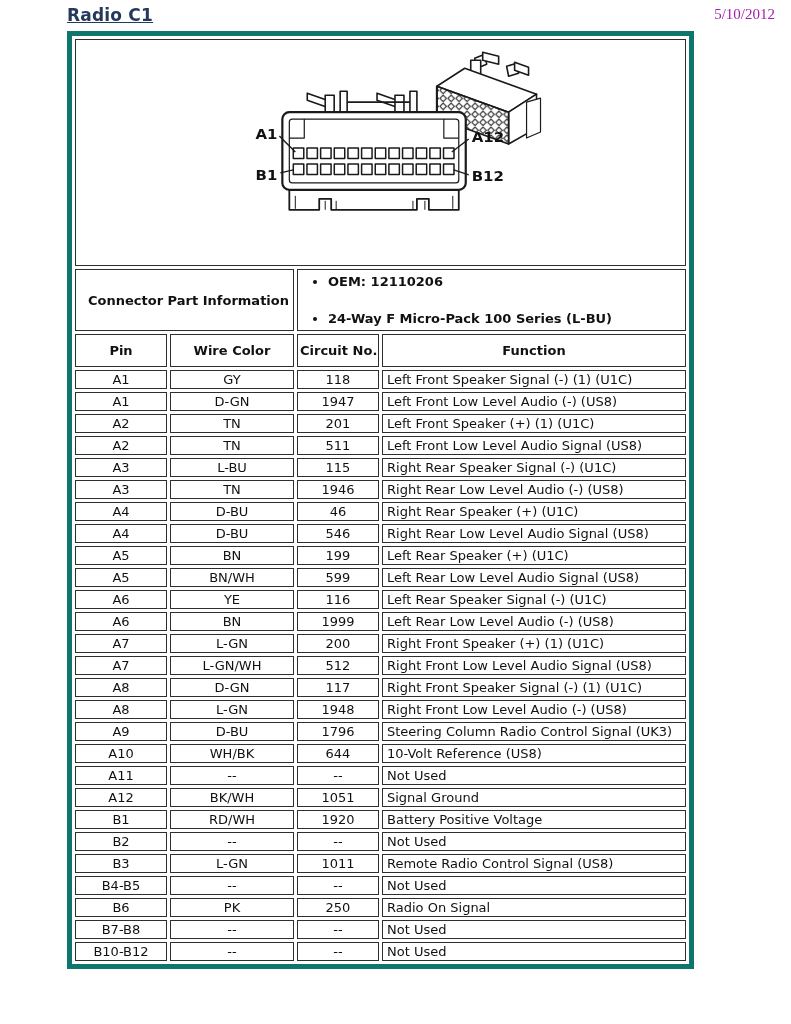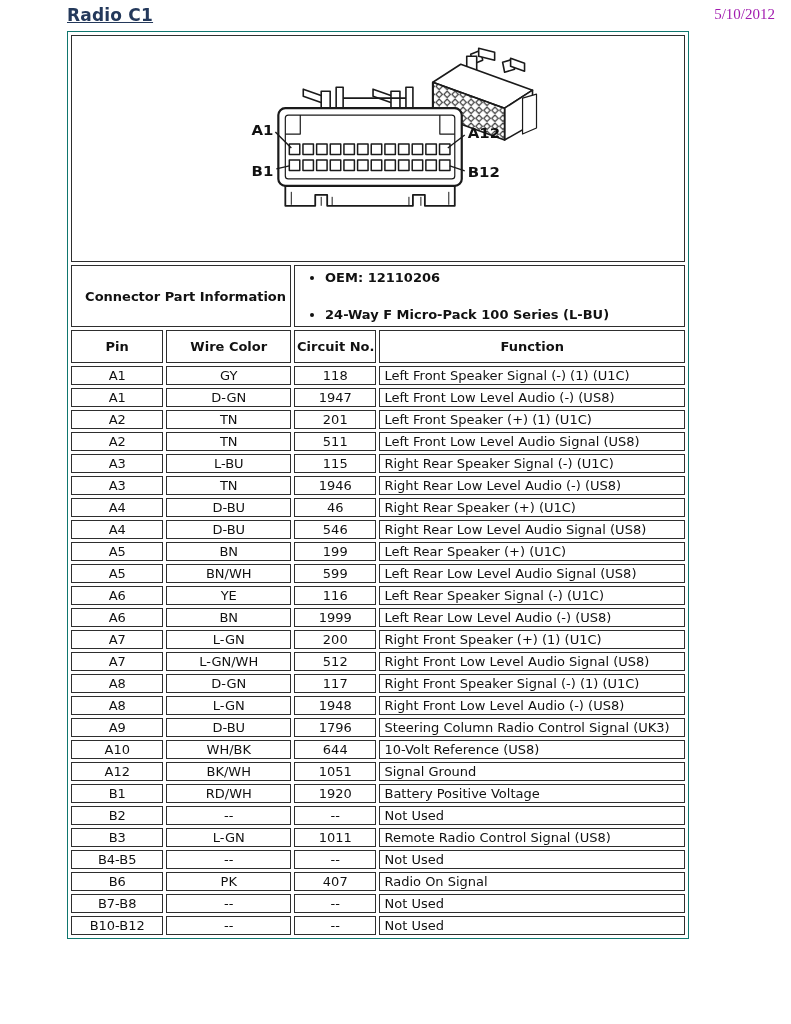"A1" table.main { border: 1px solid #0f766e -> 5px solid #0f766e }
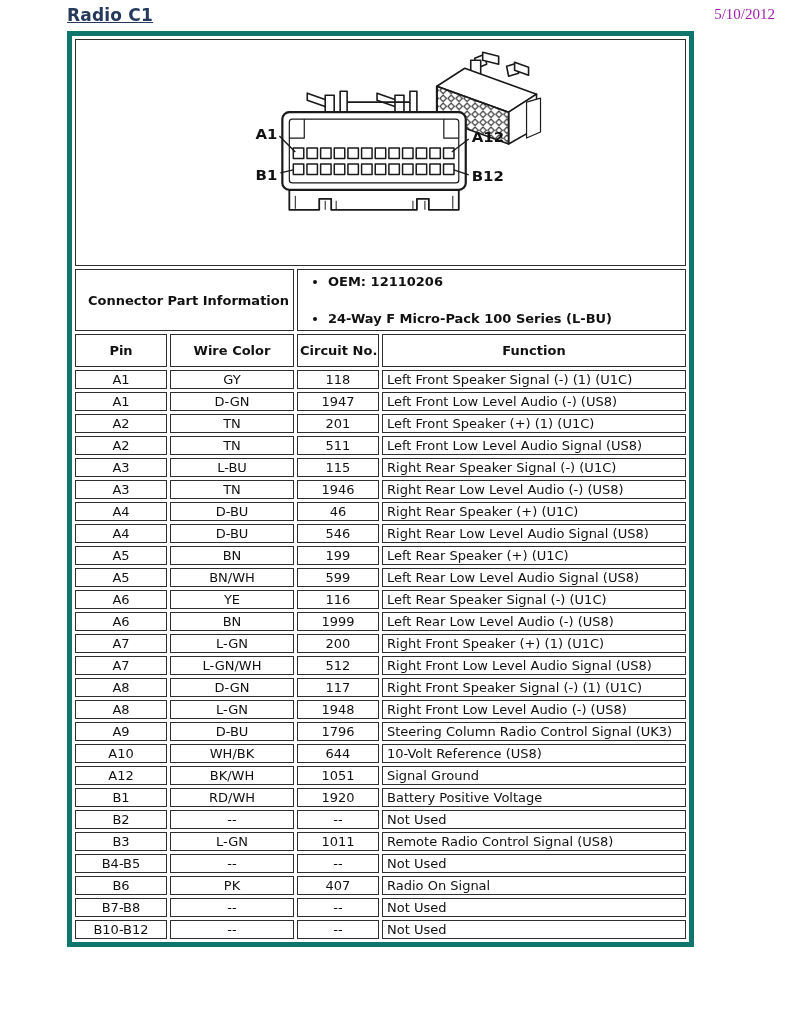"A11" tr { html: none -> <tr> <td>A11</td> <td>--</td> <td>--</td> <td>Not Used</td> </tr> }
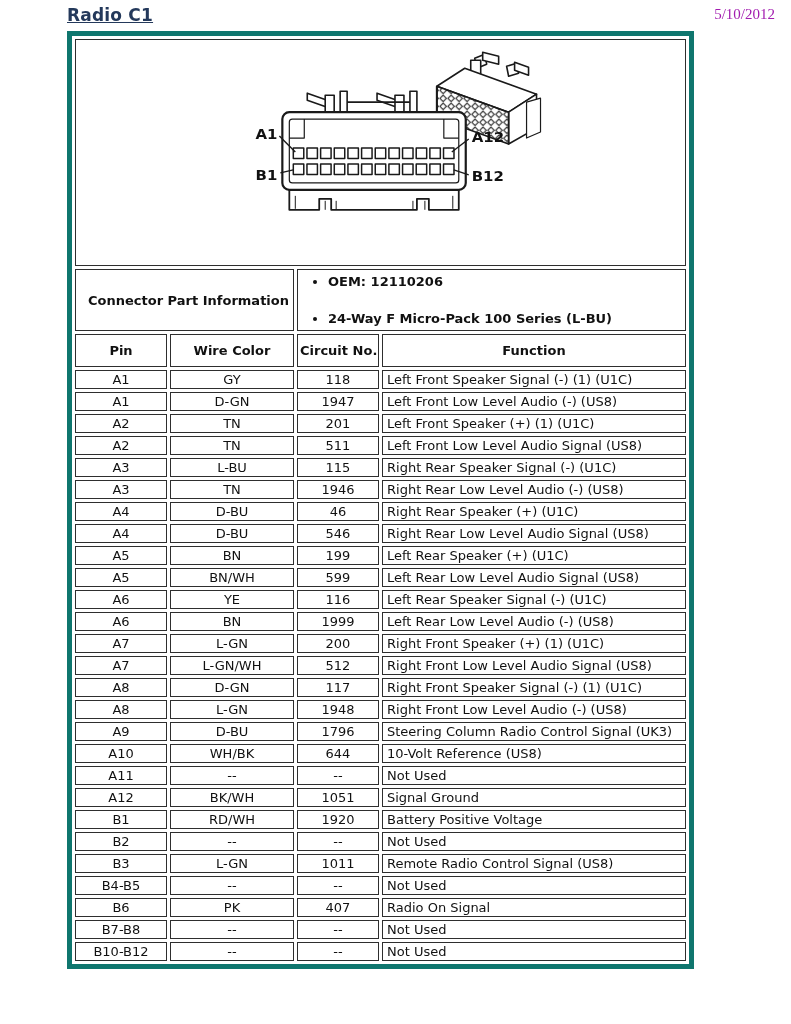"407" td.c2 { text: 407 -> 250 }
